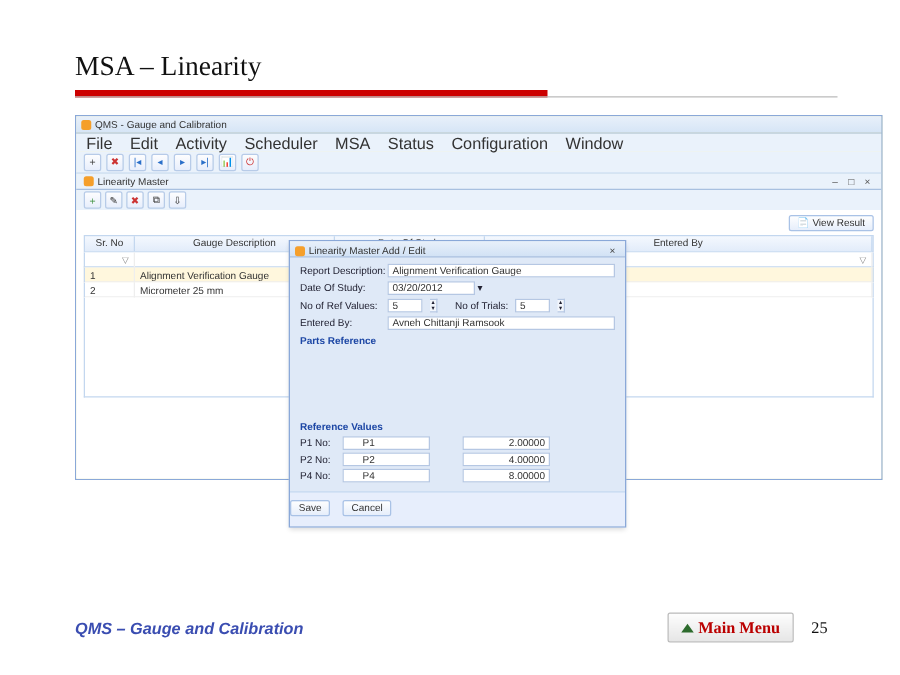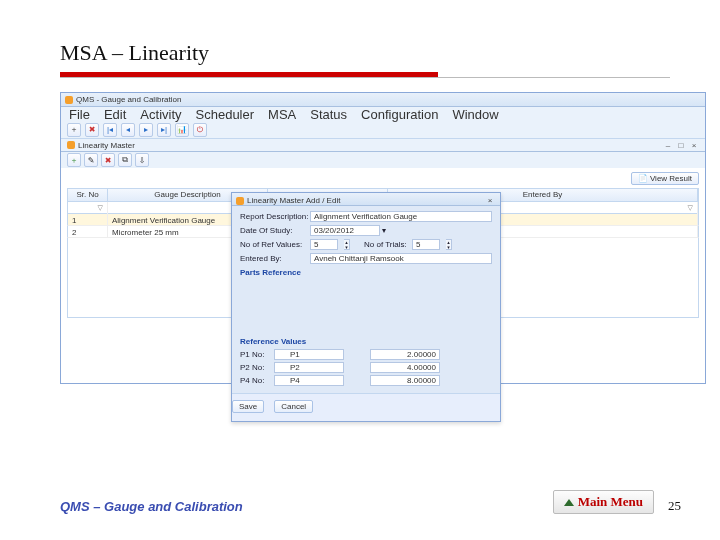"QMS – Gauge and Calibration" .footer { align-items: flex-end -> center; right: 39px -> 58px }
